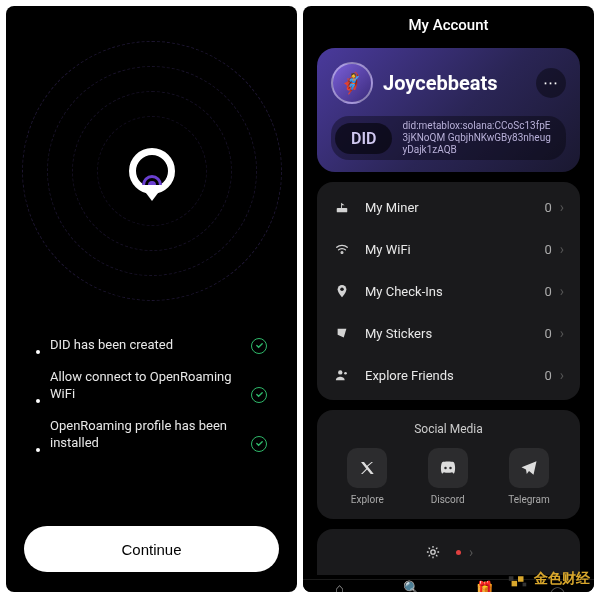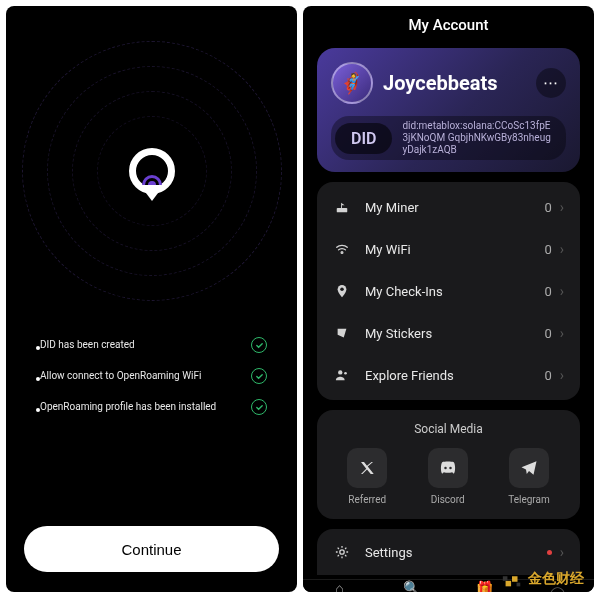"DID has been created" .check-item { align-items: center -> flex-end; font-size: 10px -> 13px; gap: none -> 10px }
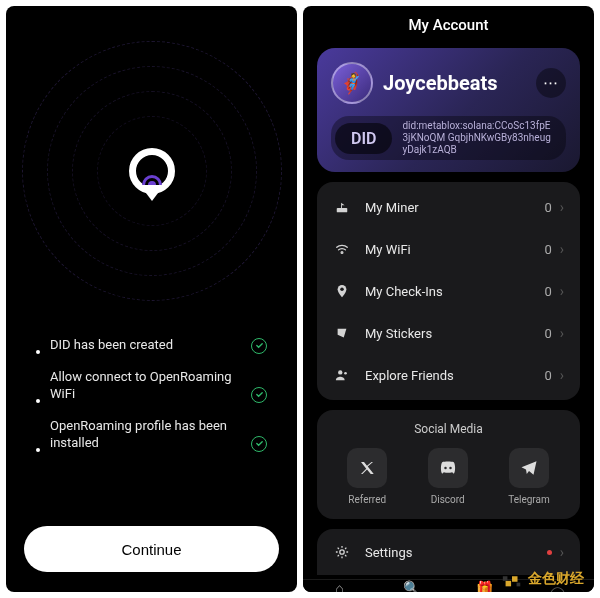"Referred" div.social-label { text: Referred -> Explore }
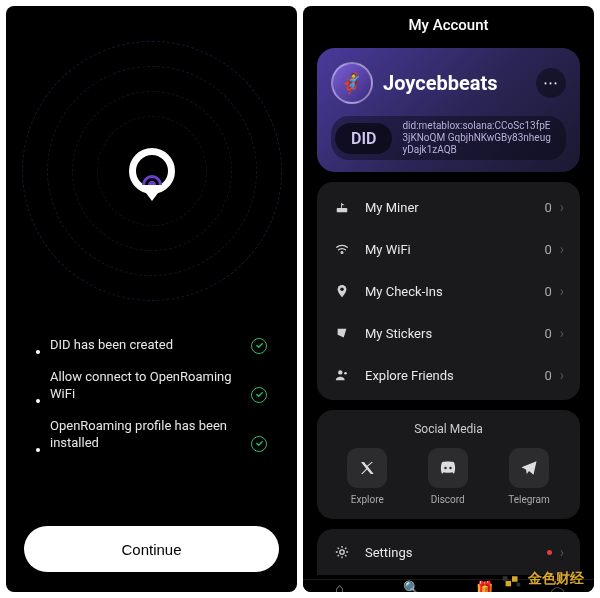"Settings" div.menu-label { html: <div>Settings</div> -> none }
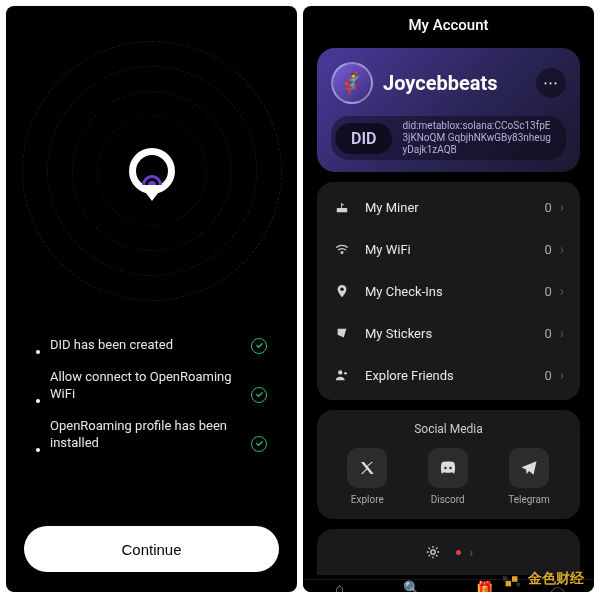"金色财经" .watermark { right: 16px -> 10px }
